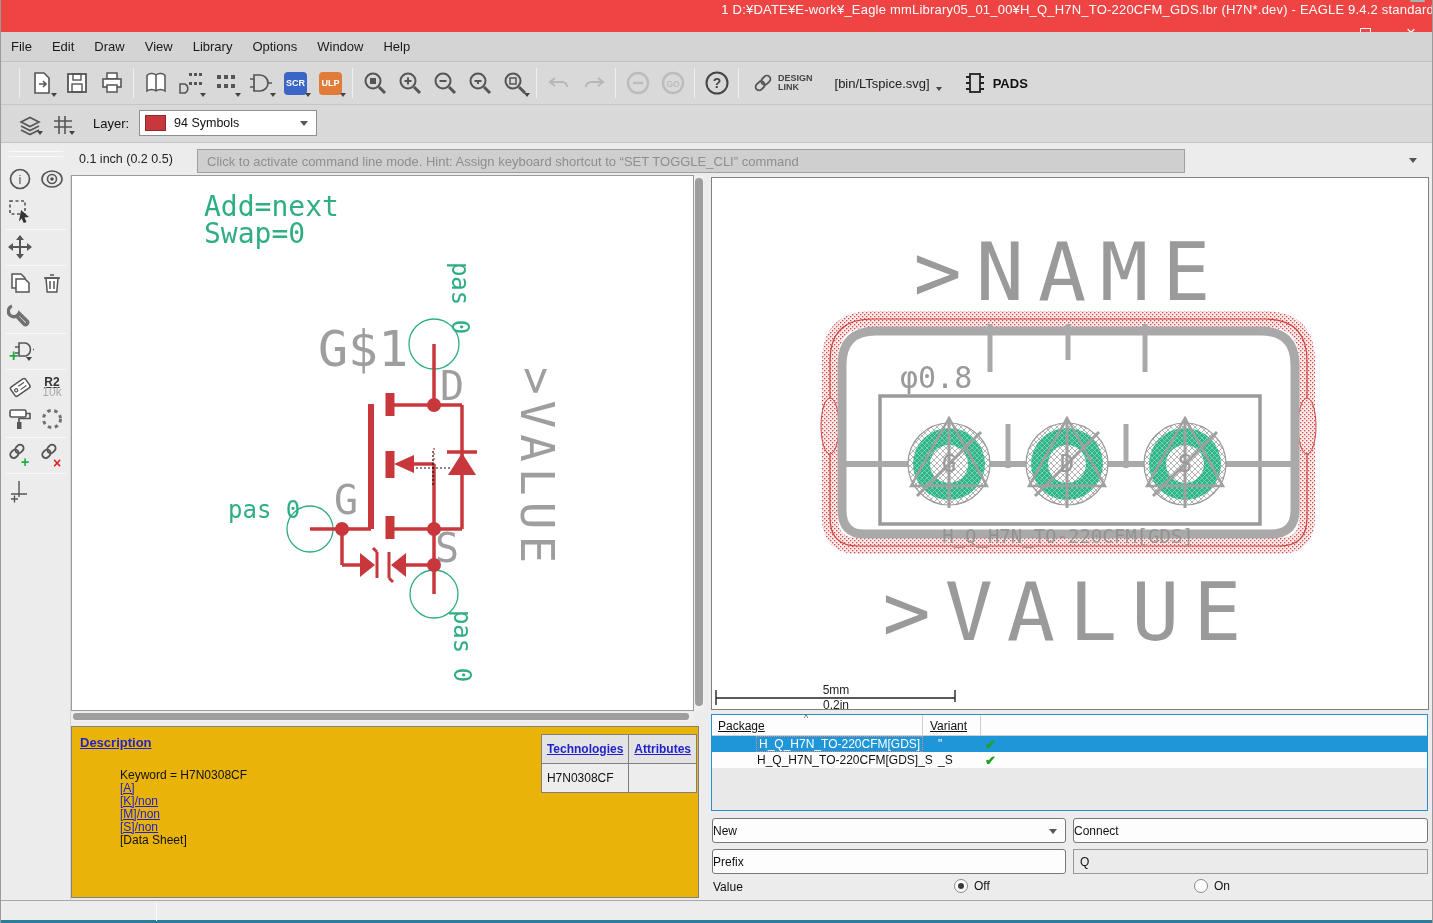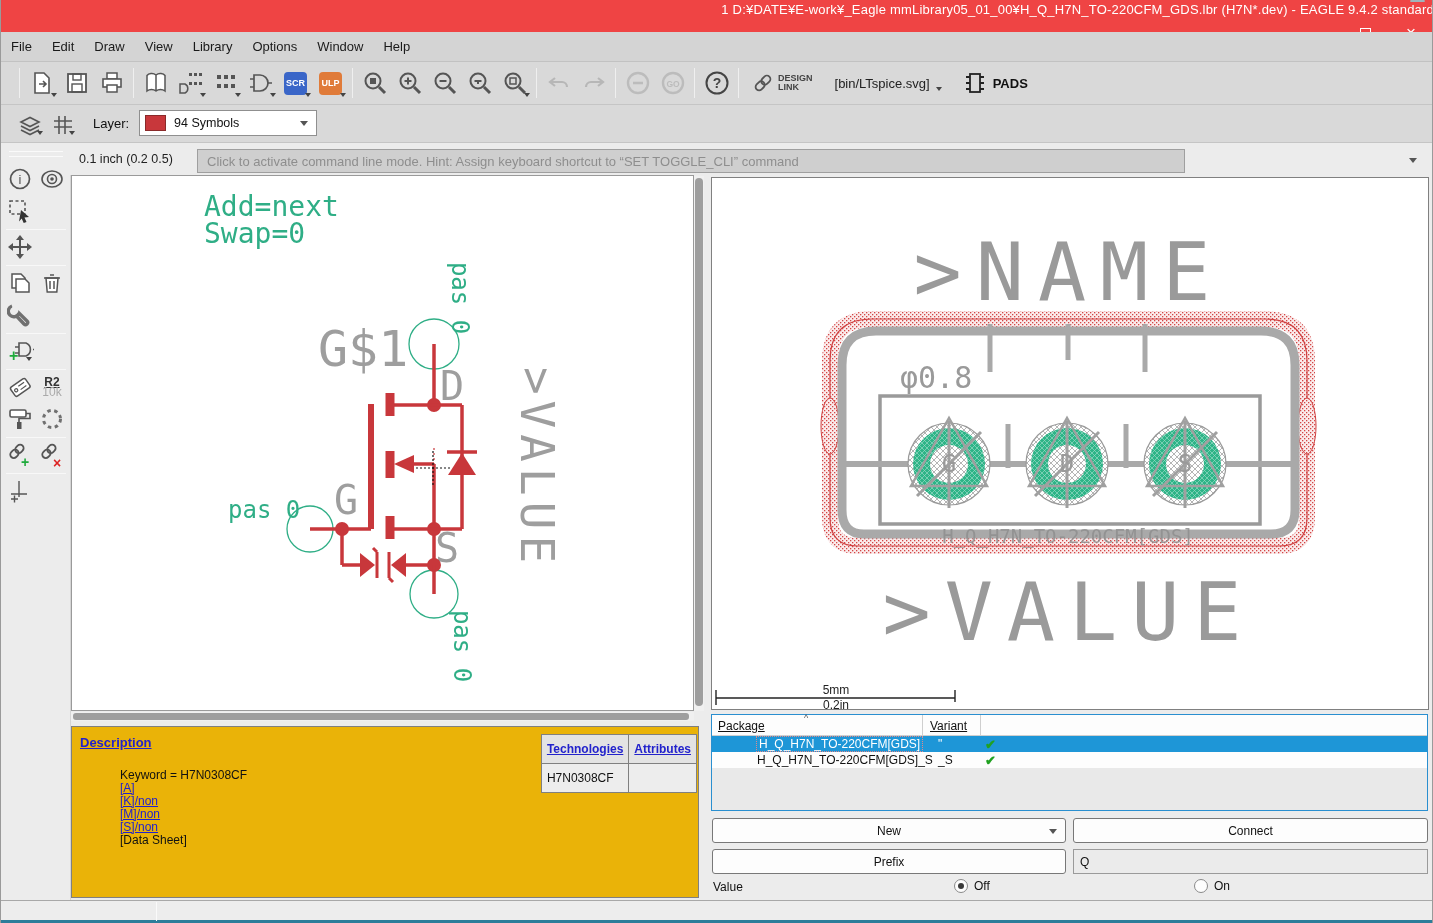"New" .devbtn { justify-content: center -> none }
